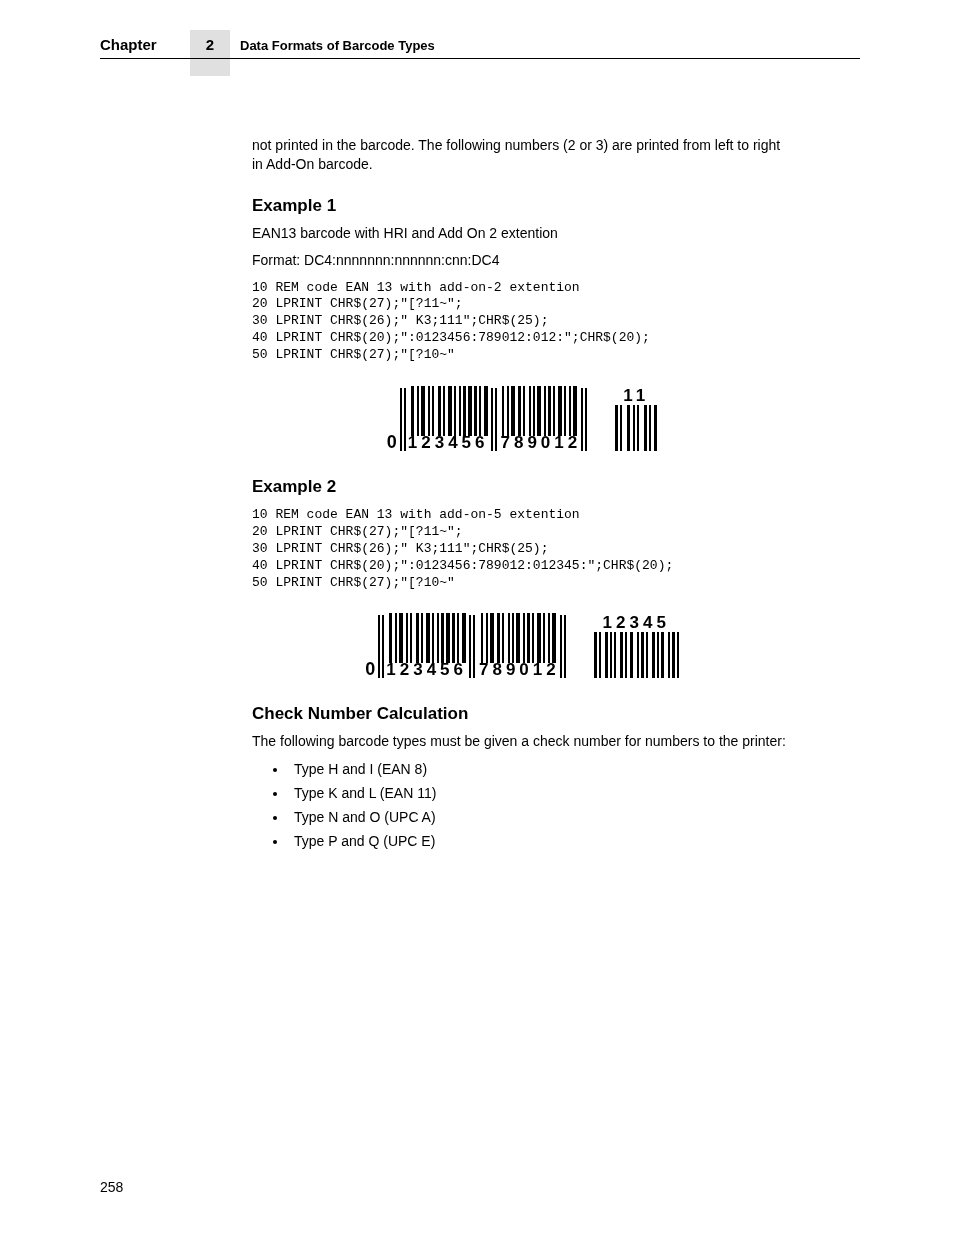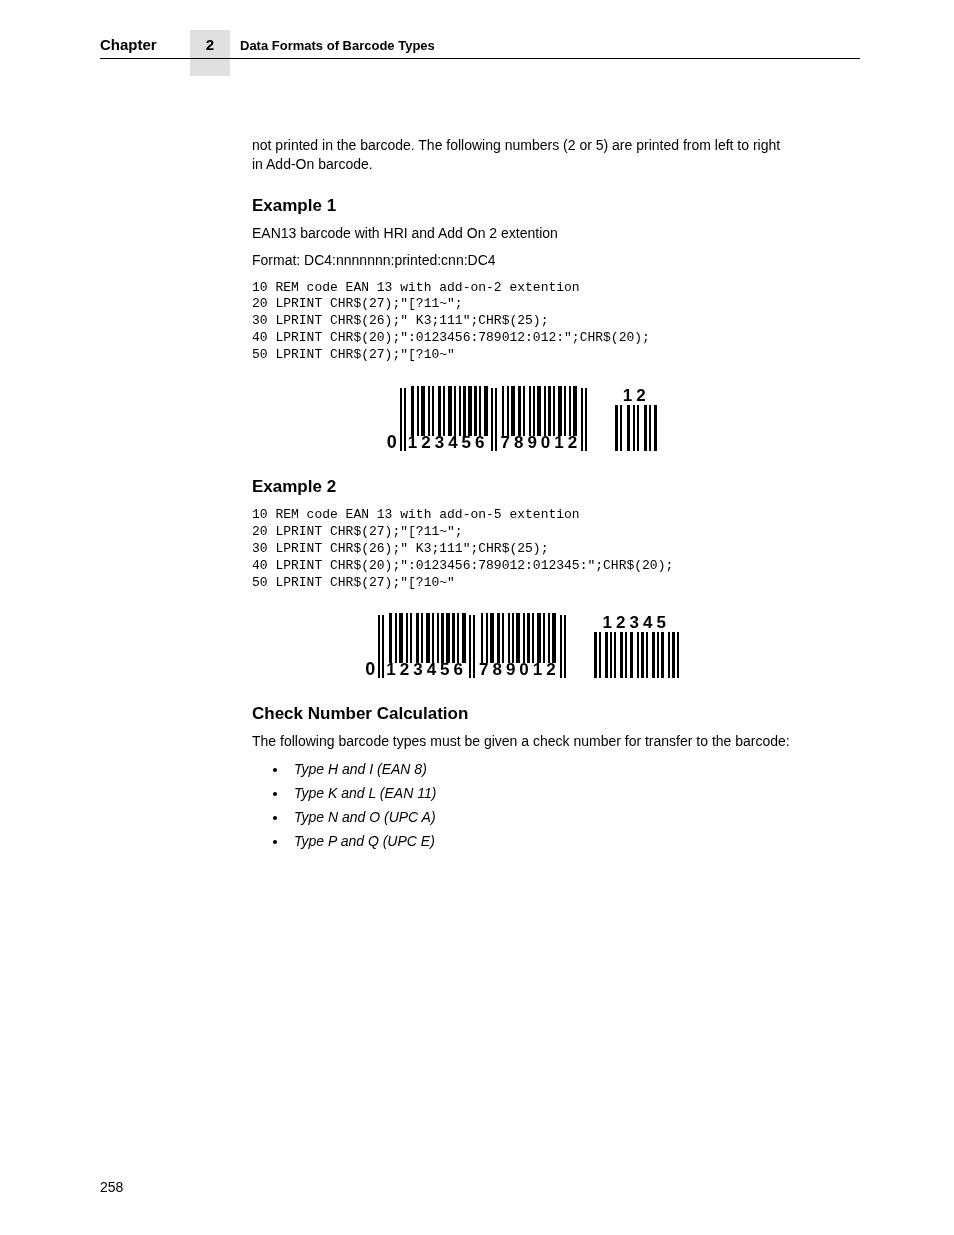"not printed in the barcode." p.body-text { text: 5 -> 3 }
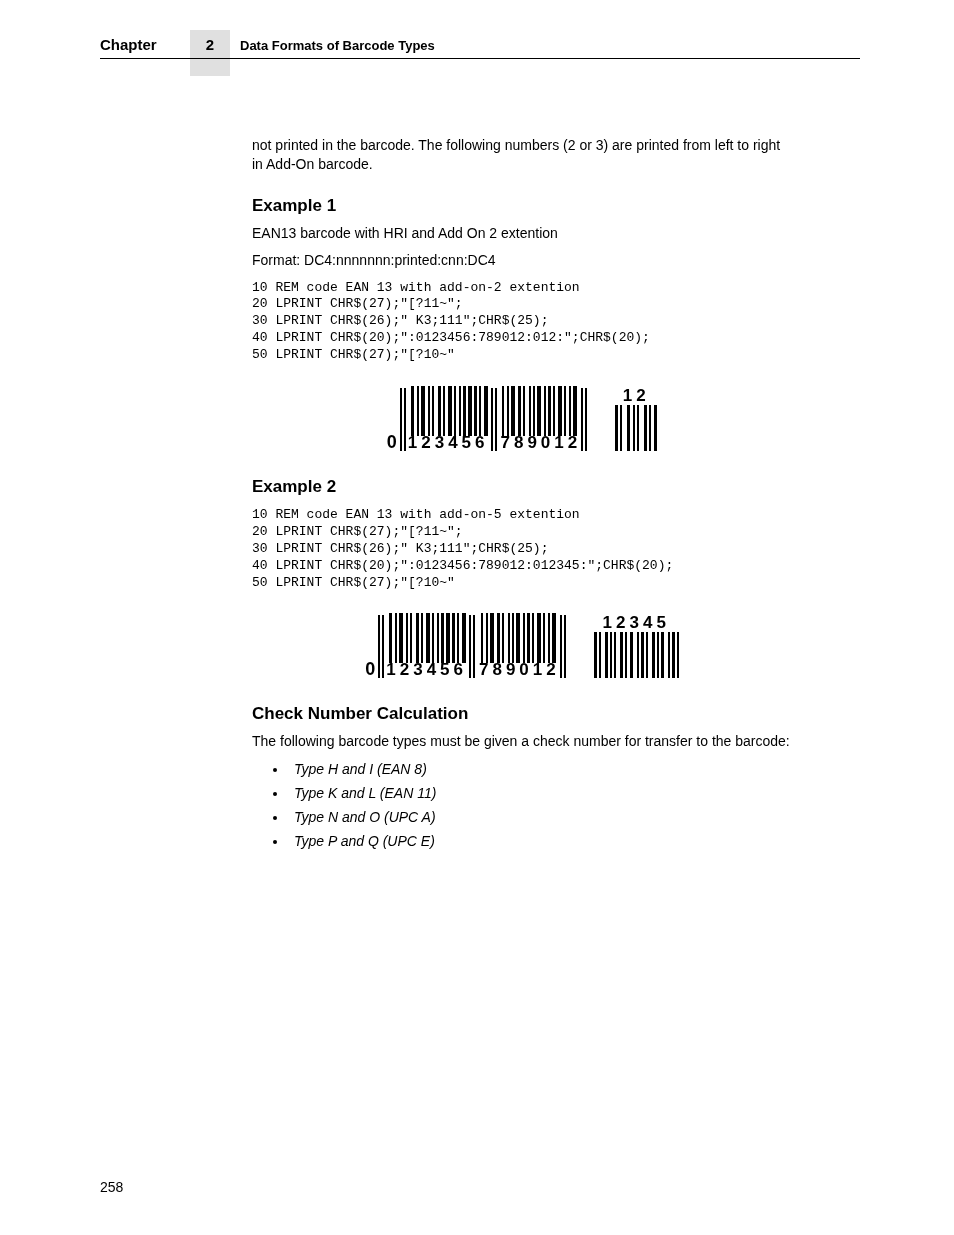"Format: DC4:nnnnnnn:printed:cnn:DC4" p.body-text { text: DC4:nnnnnnn:printed:cnn:DC4 -> DC4:nnnnnnn:nnnnnn:cnn:DC4 }
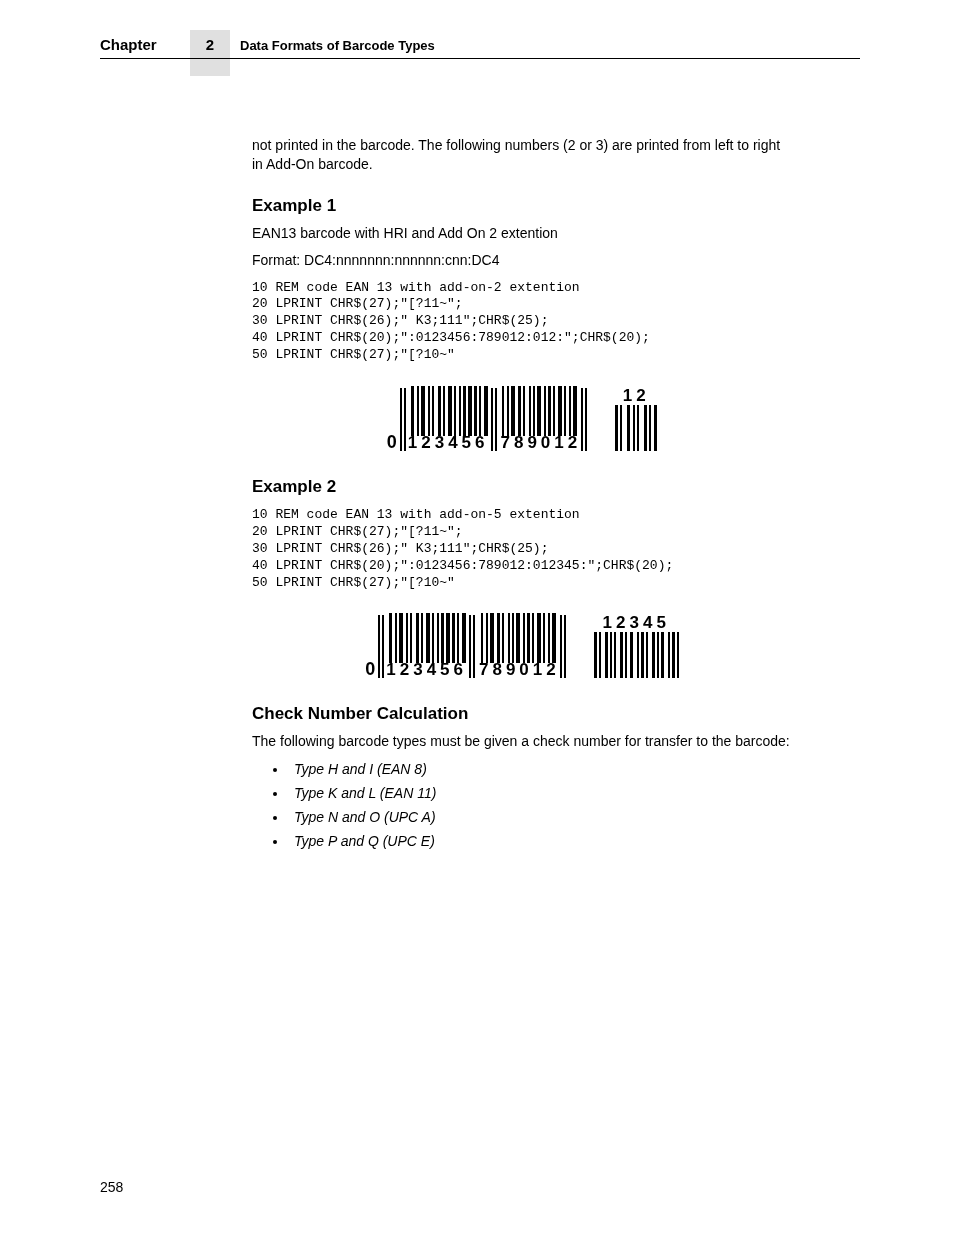"12" div.top-digits { text: 12 -> 11 }
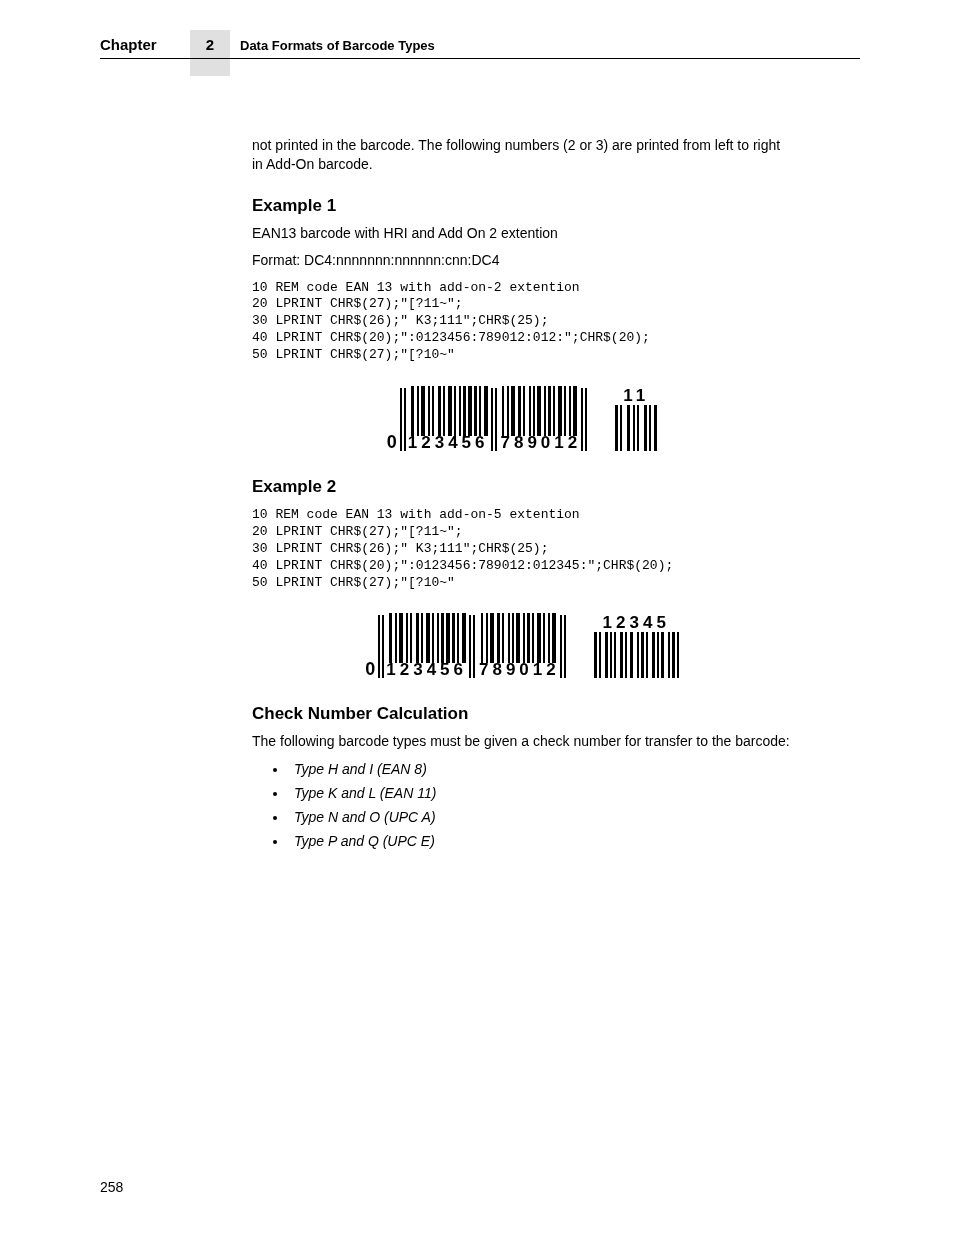"The following barcode types must" p.body-text { text: transfer to the barcode -> numbers to the printer }
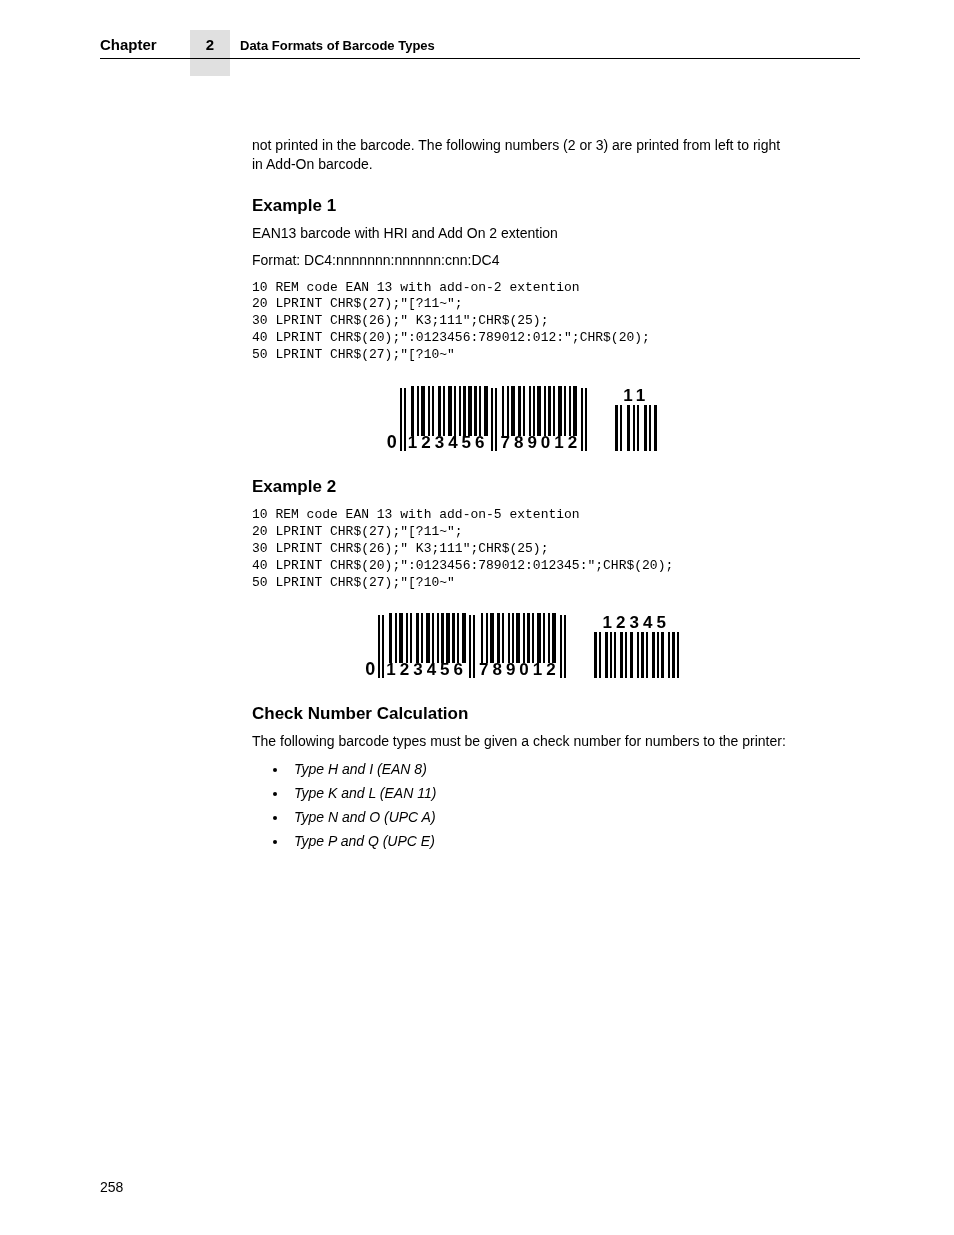"Type H and I (EAN" ul.bullets { font-style: italic -> none }
